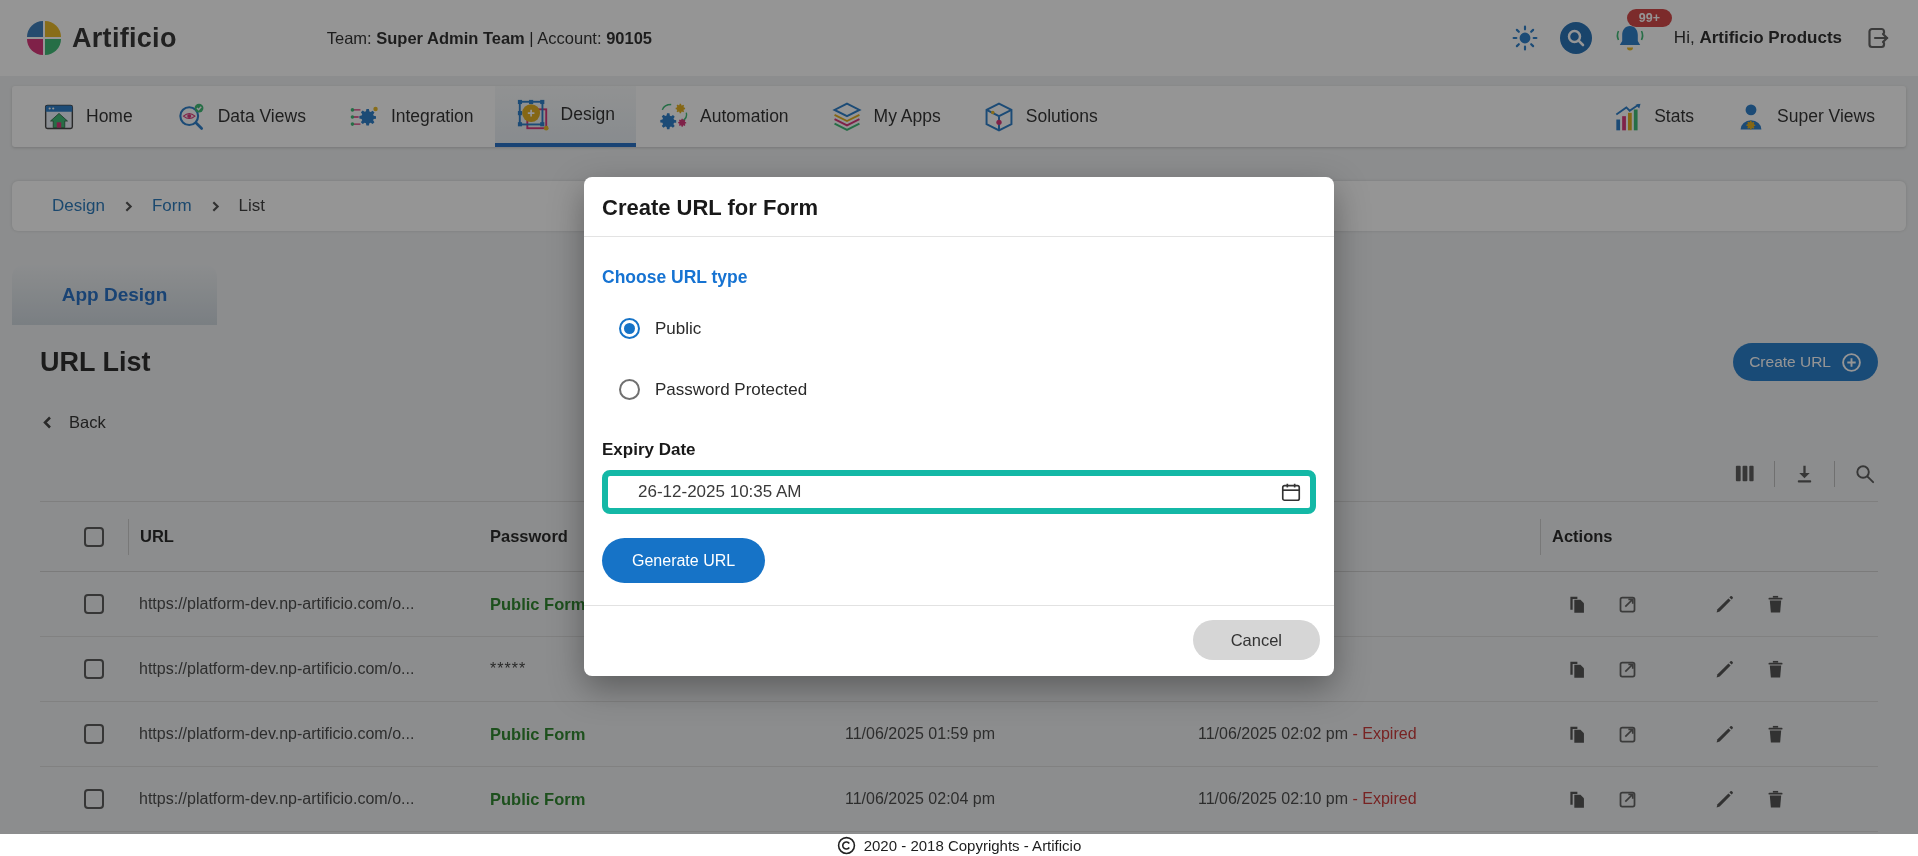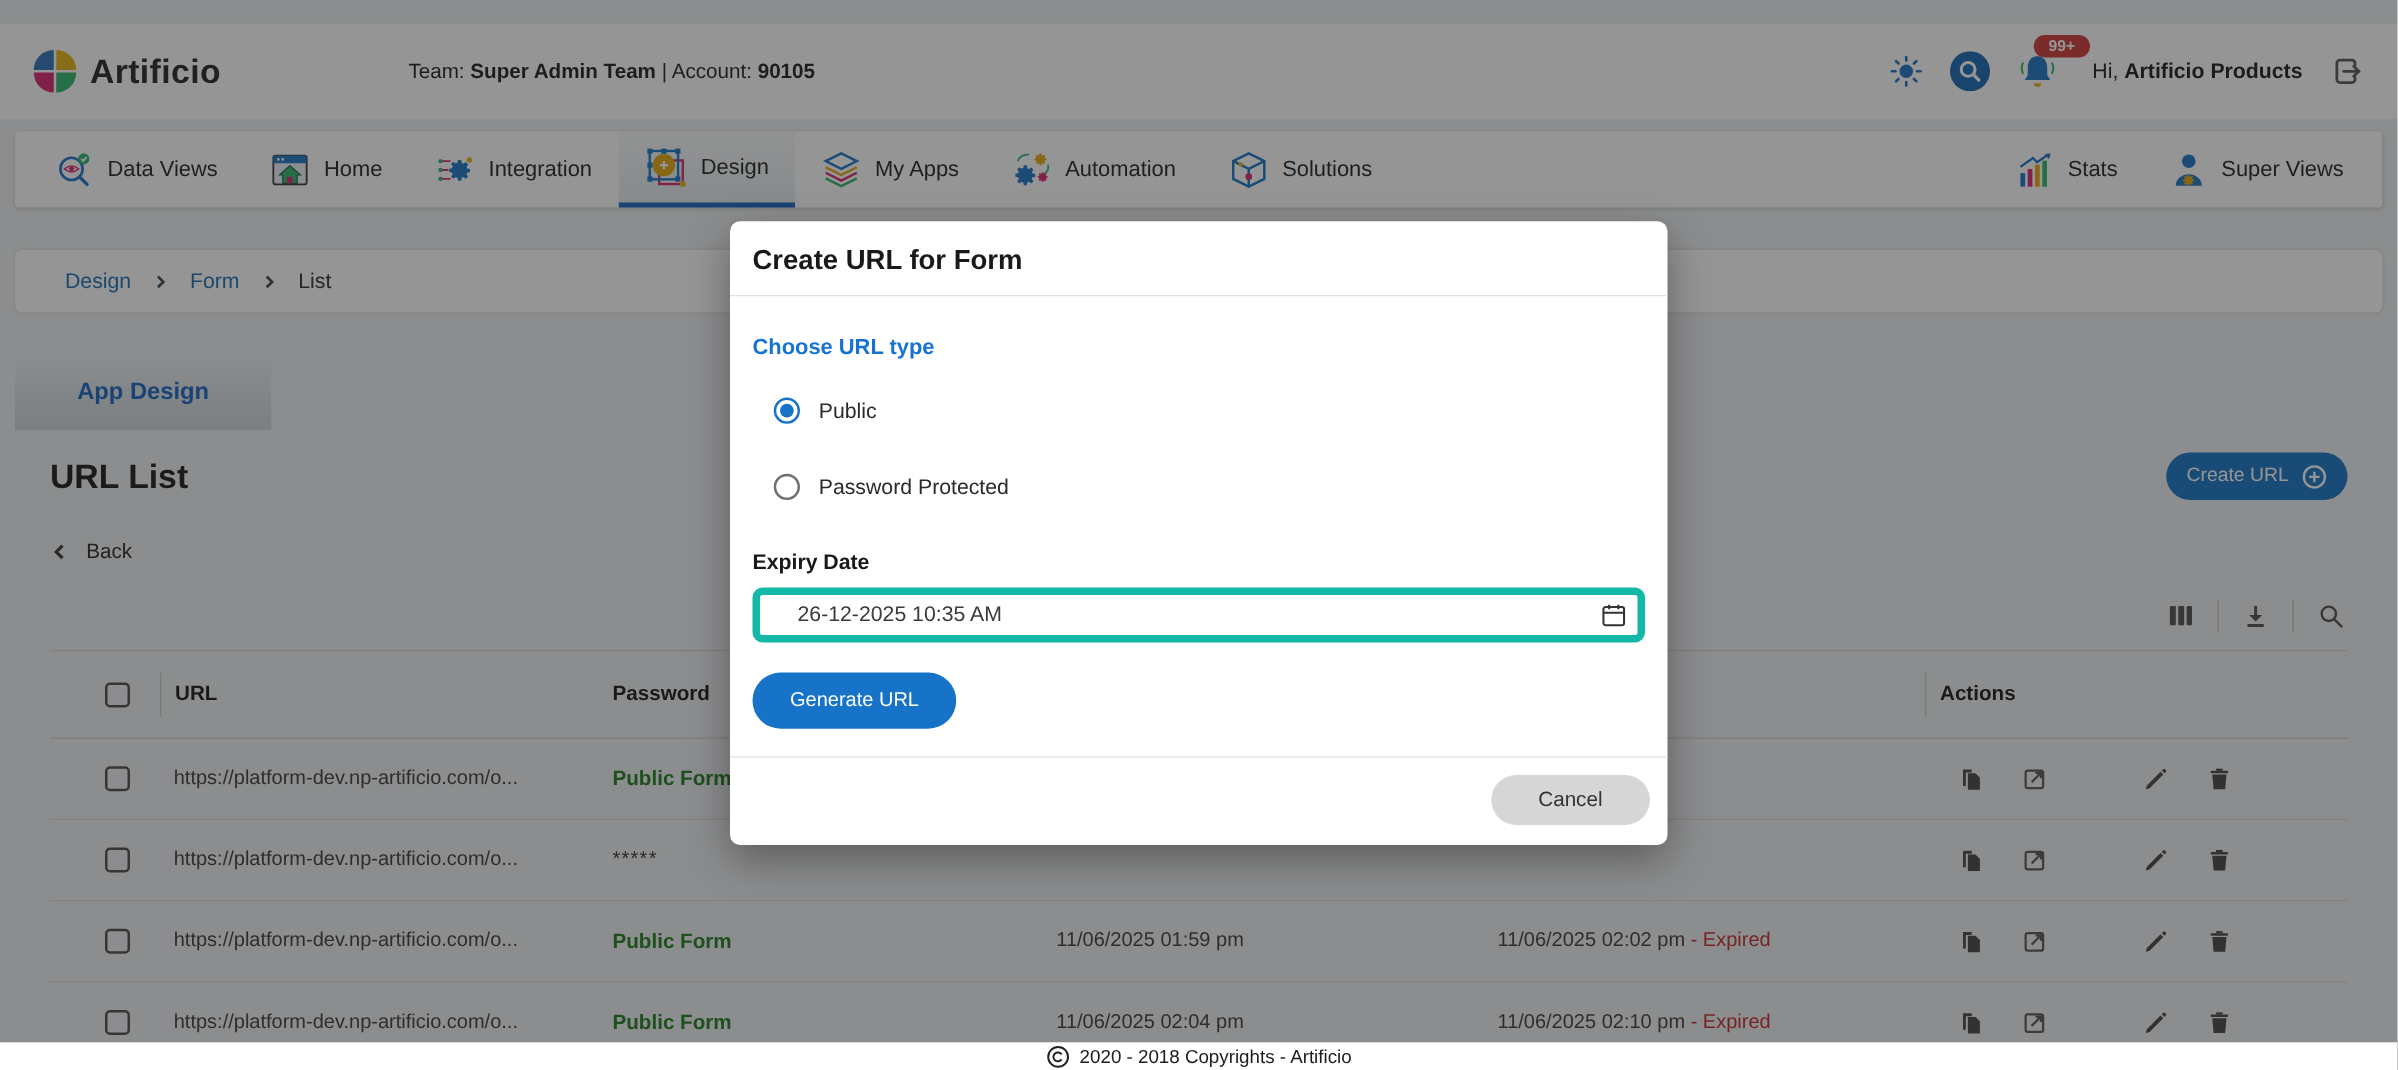"Artificio" .app-header { margin-top: 19px -> none }
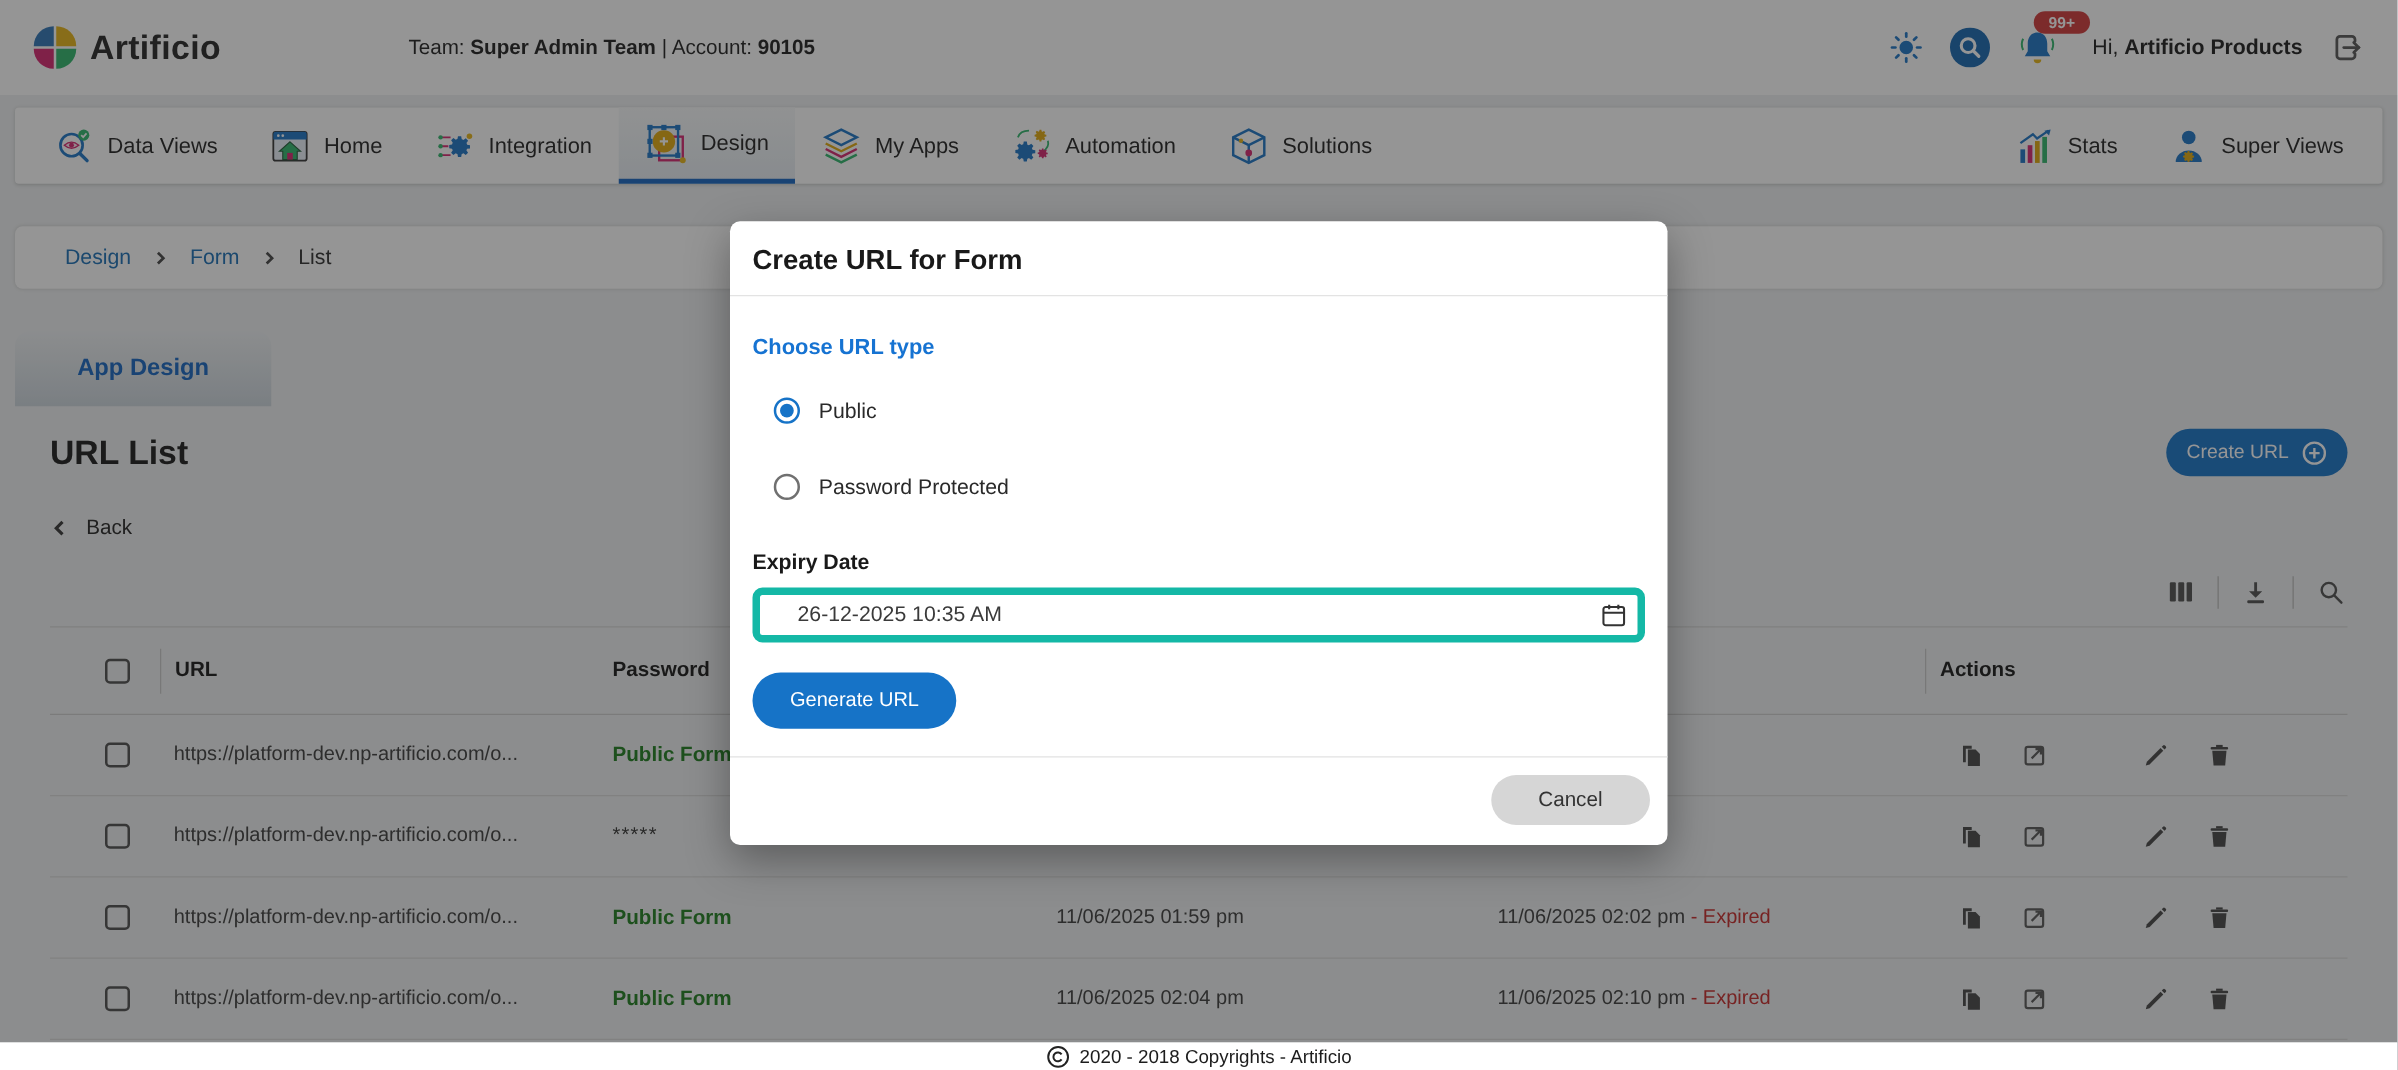"Data Views" div.nav-item { order: before "Home" -> after "Home" }
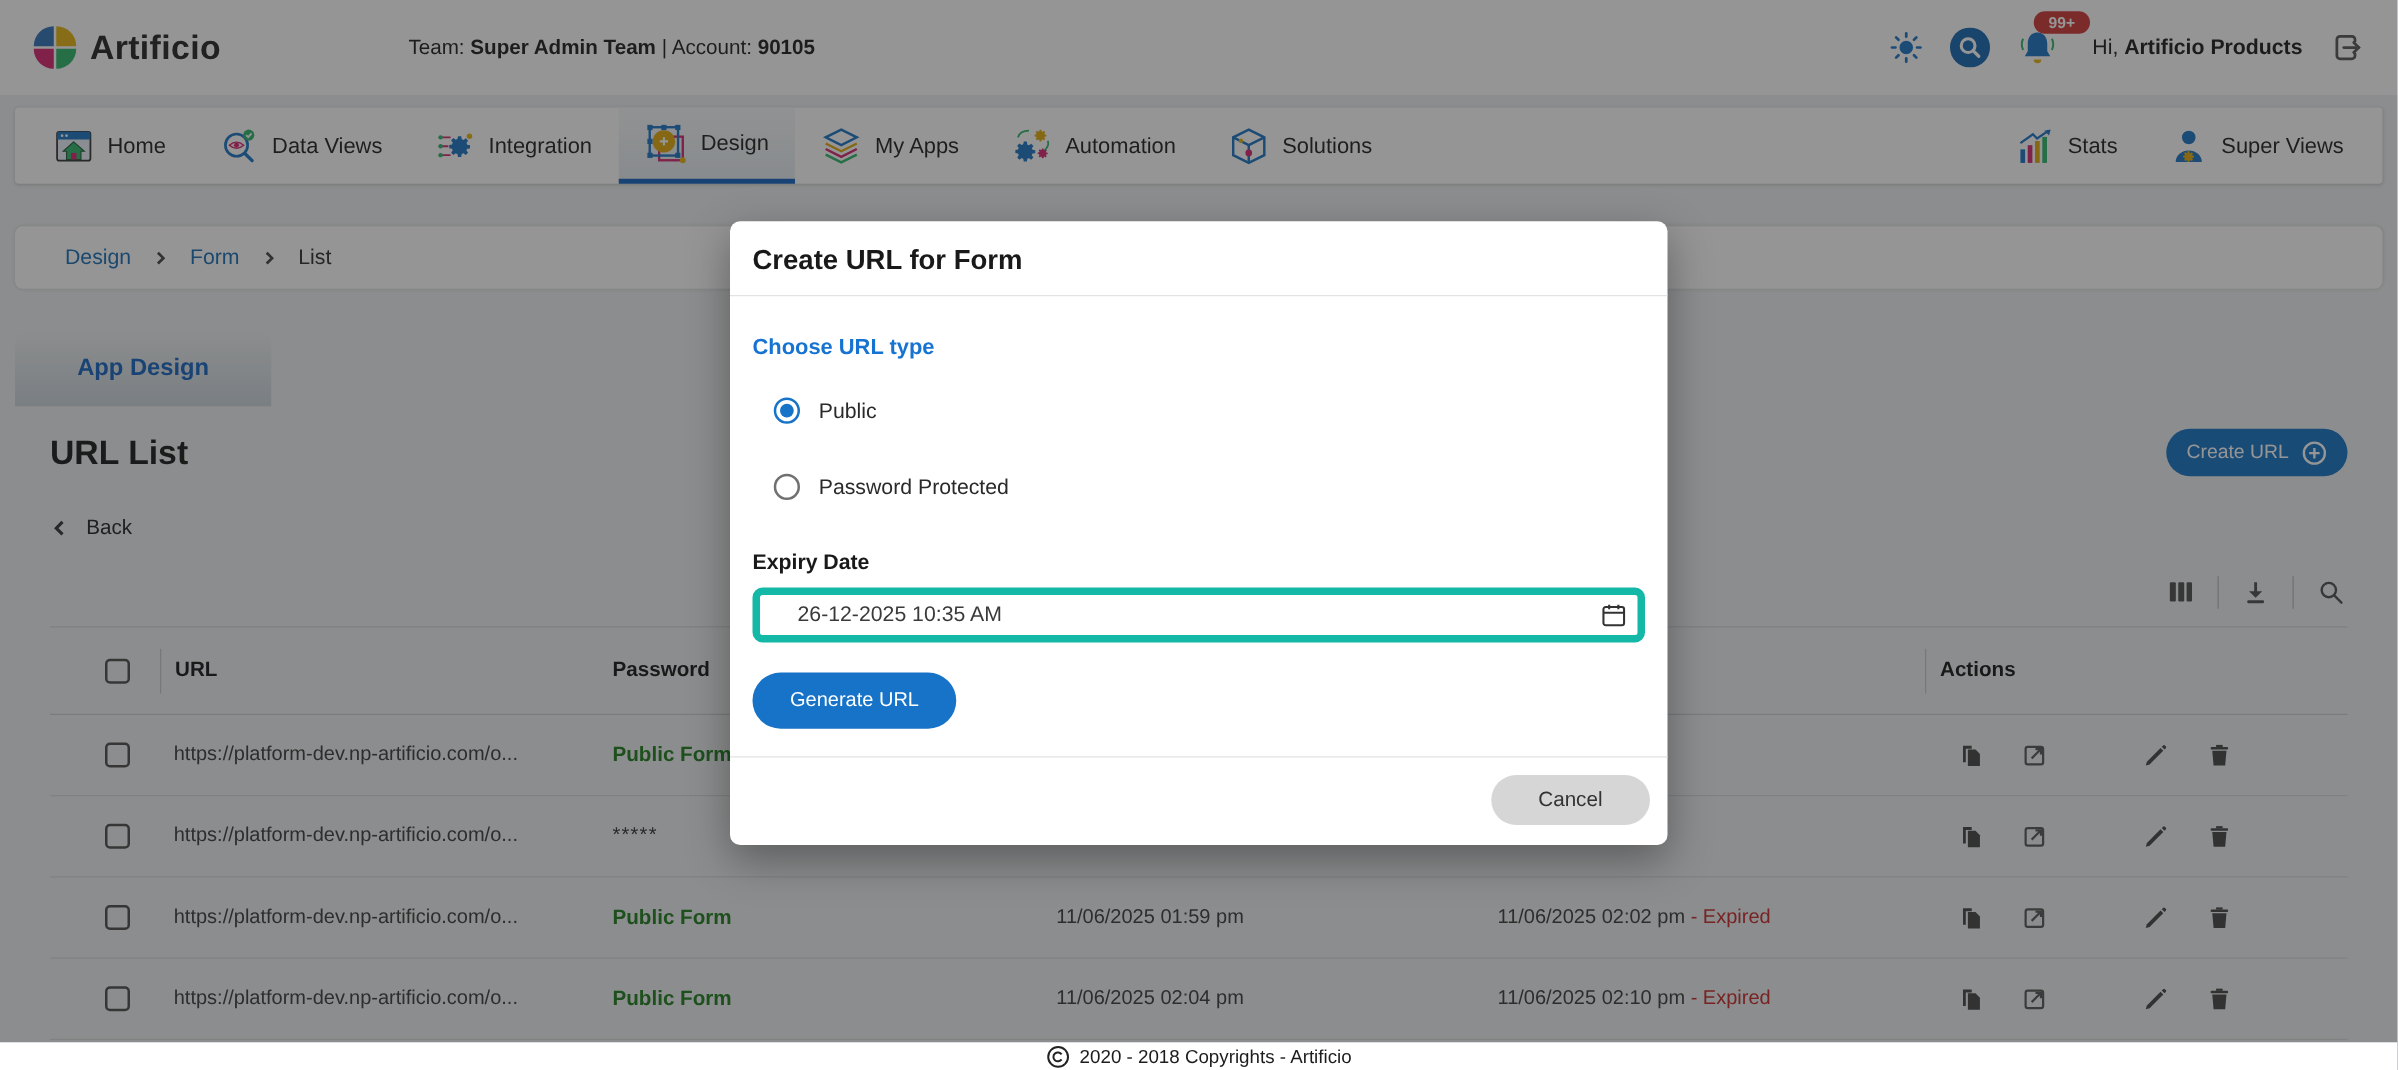"My Apps" div.nav-item { order: before "Automation" -> after "Automation" }
